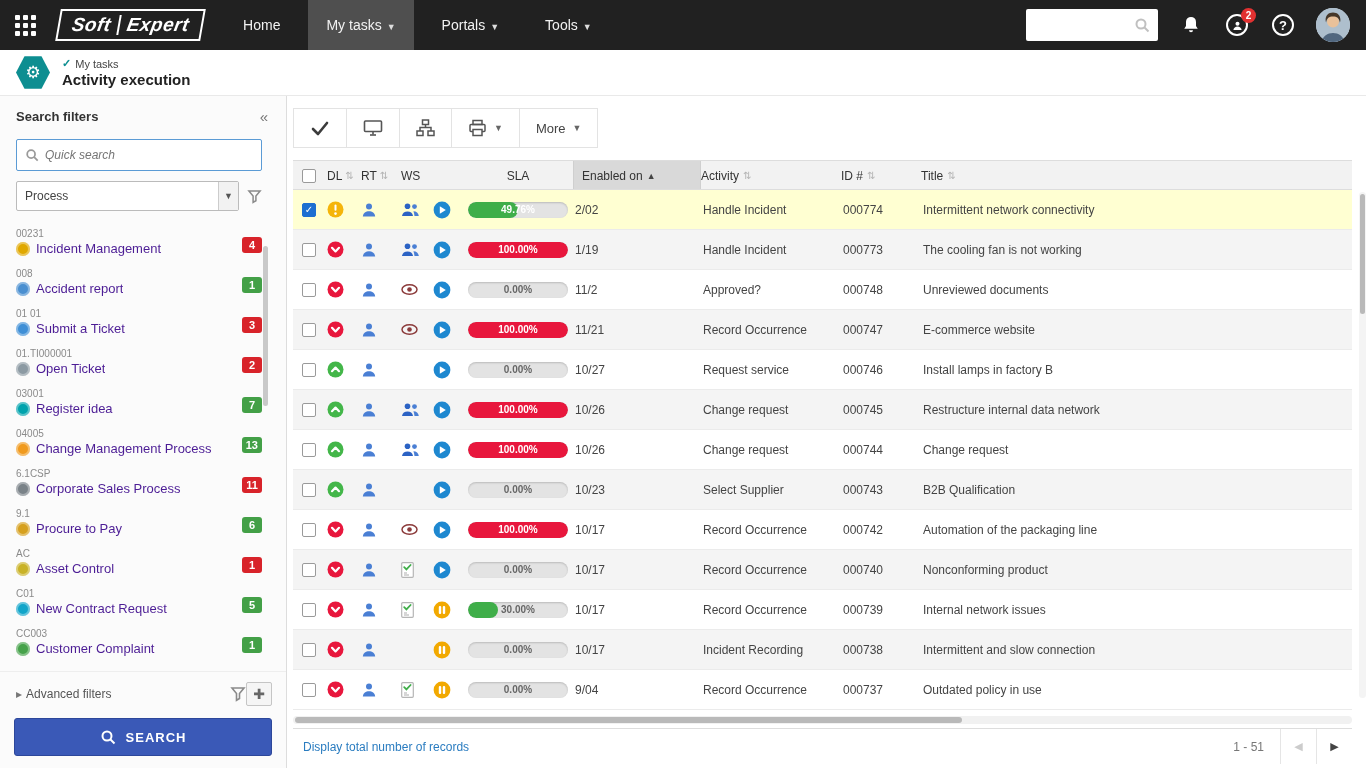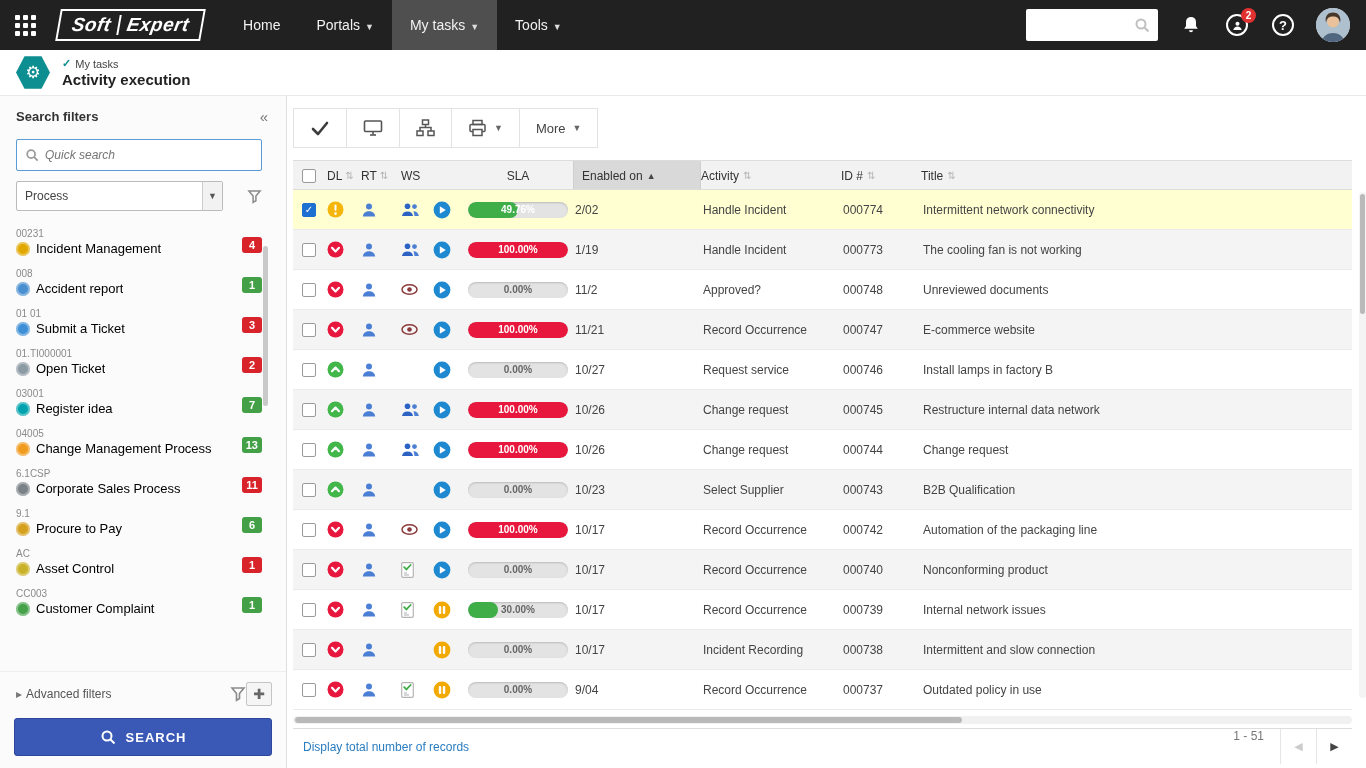"Home" .menu { gap: none -> 10px }
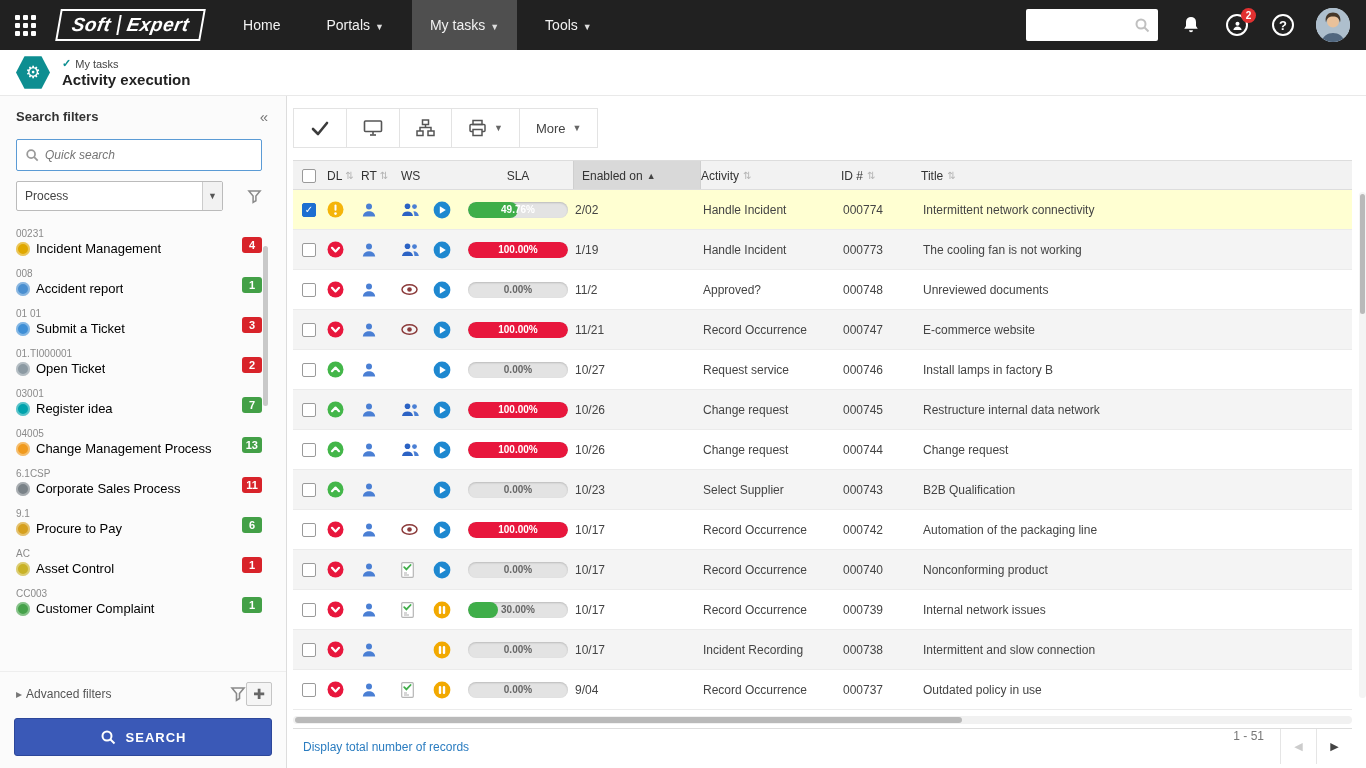"Portals ▼" div.menu-item { order: before "My tasks ▼" -> after "My tasks ▼" }
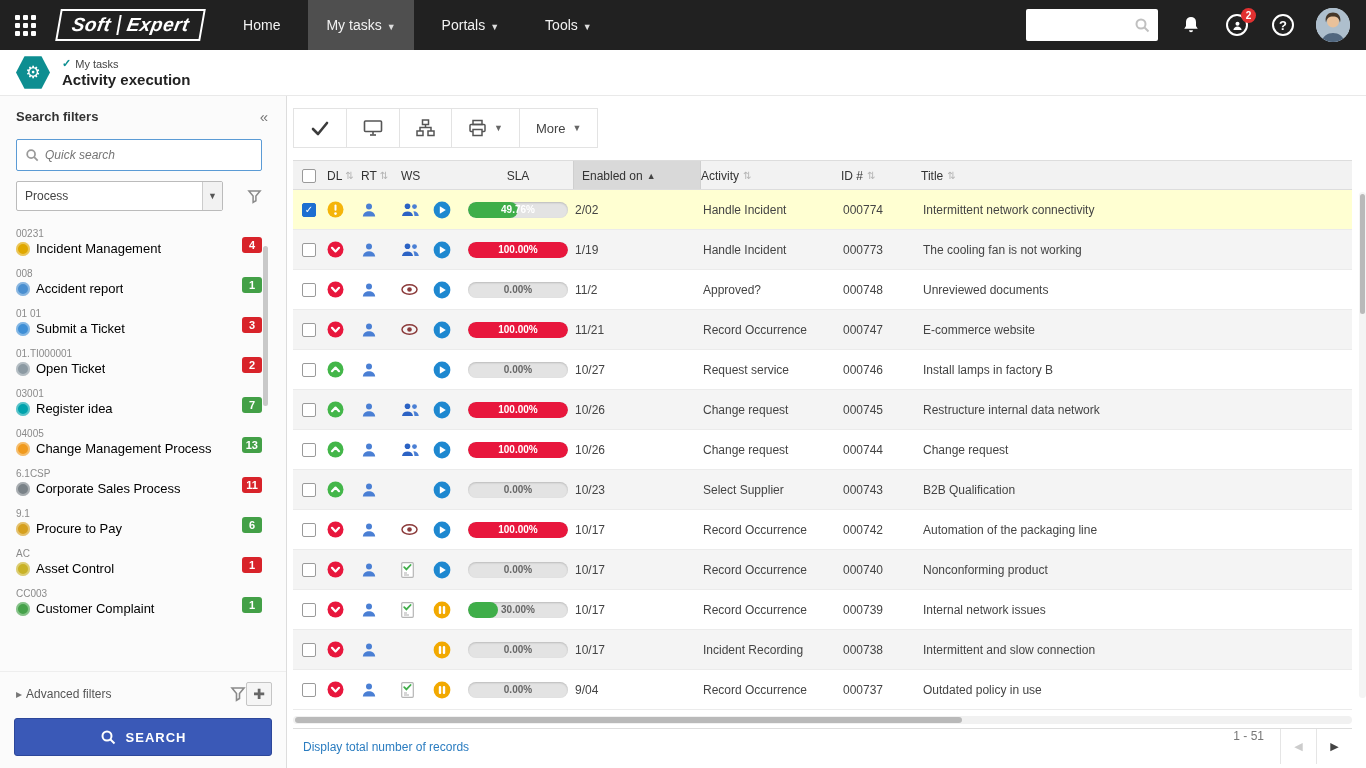"Process" .proc-select-row { gap: 24px -> 8px }
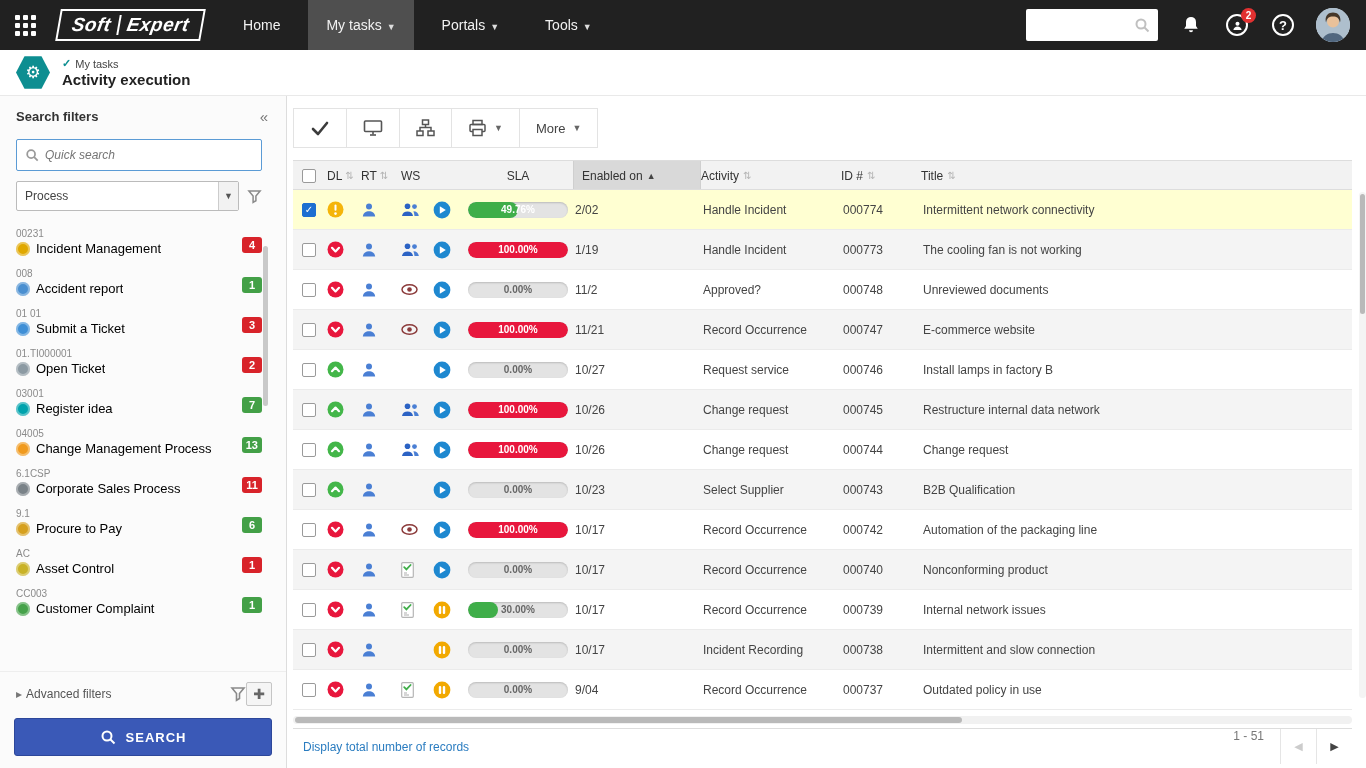"Incident Management" .proc-name { color: #000000 -> #4c1d95 }
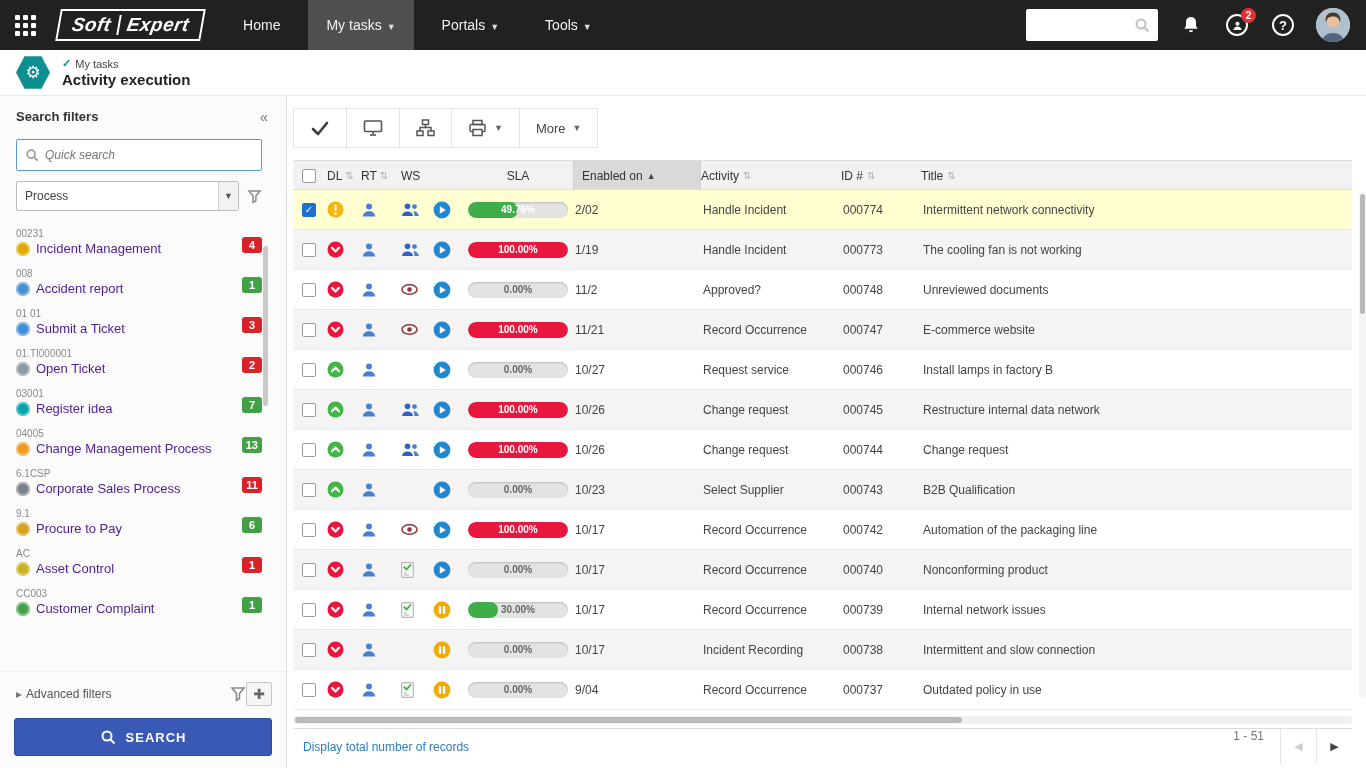"C01" div.proc-item { html: none -> <div> <div>C01</div> <div> <span></span> <span>New Contract Request</span> </div> <span>5</span> </div> }
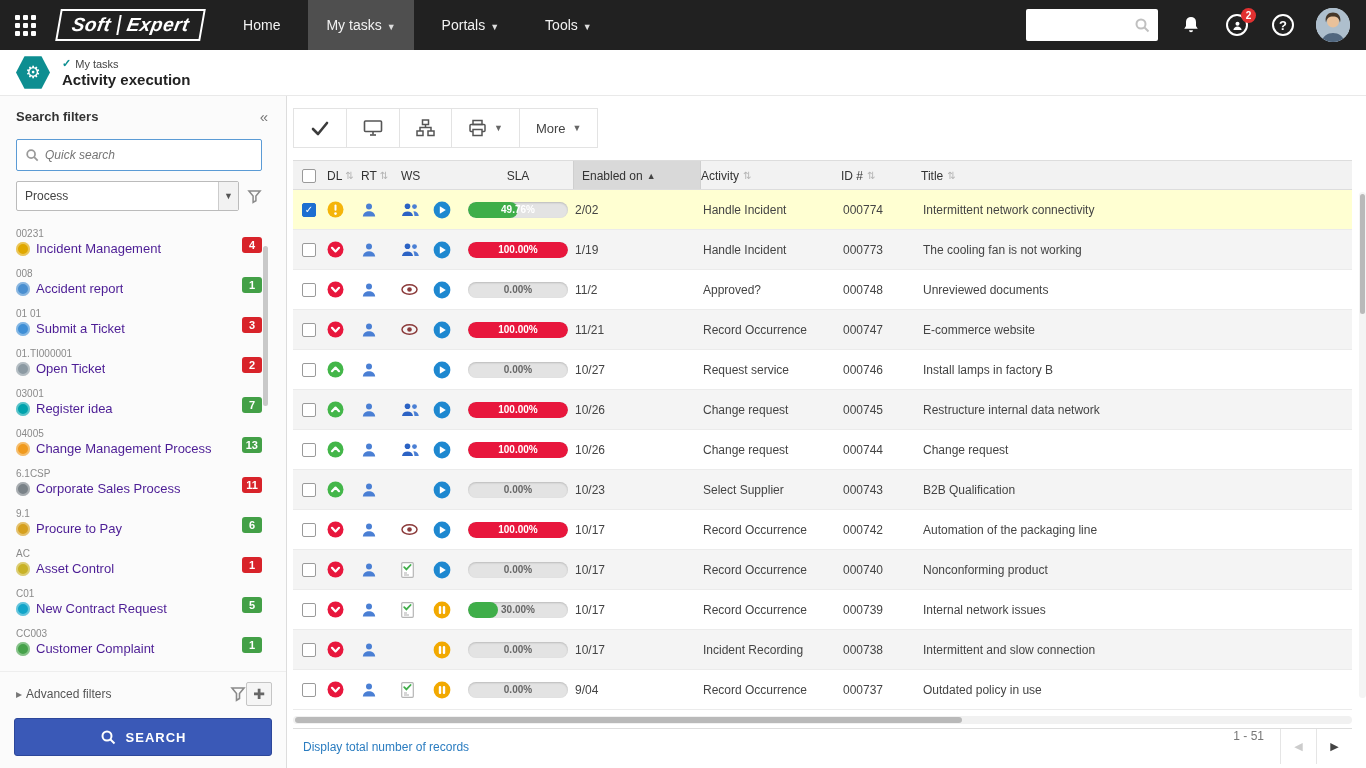"1 - 51" .foot-right { align-items: flex-start -> center }
